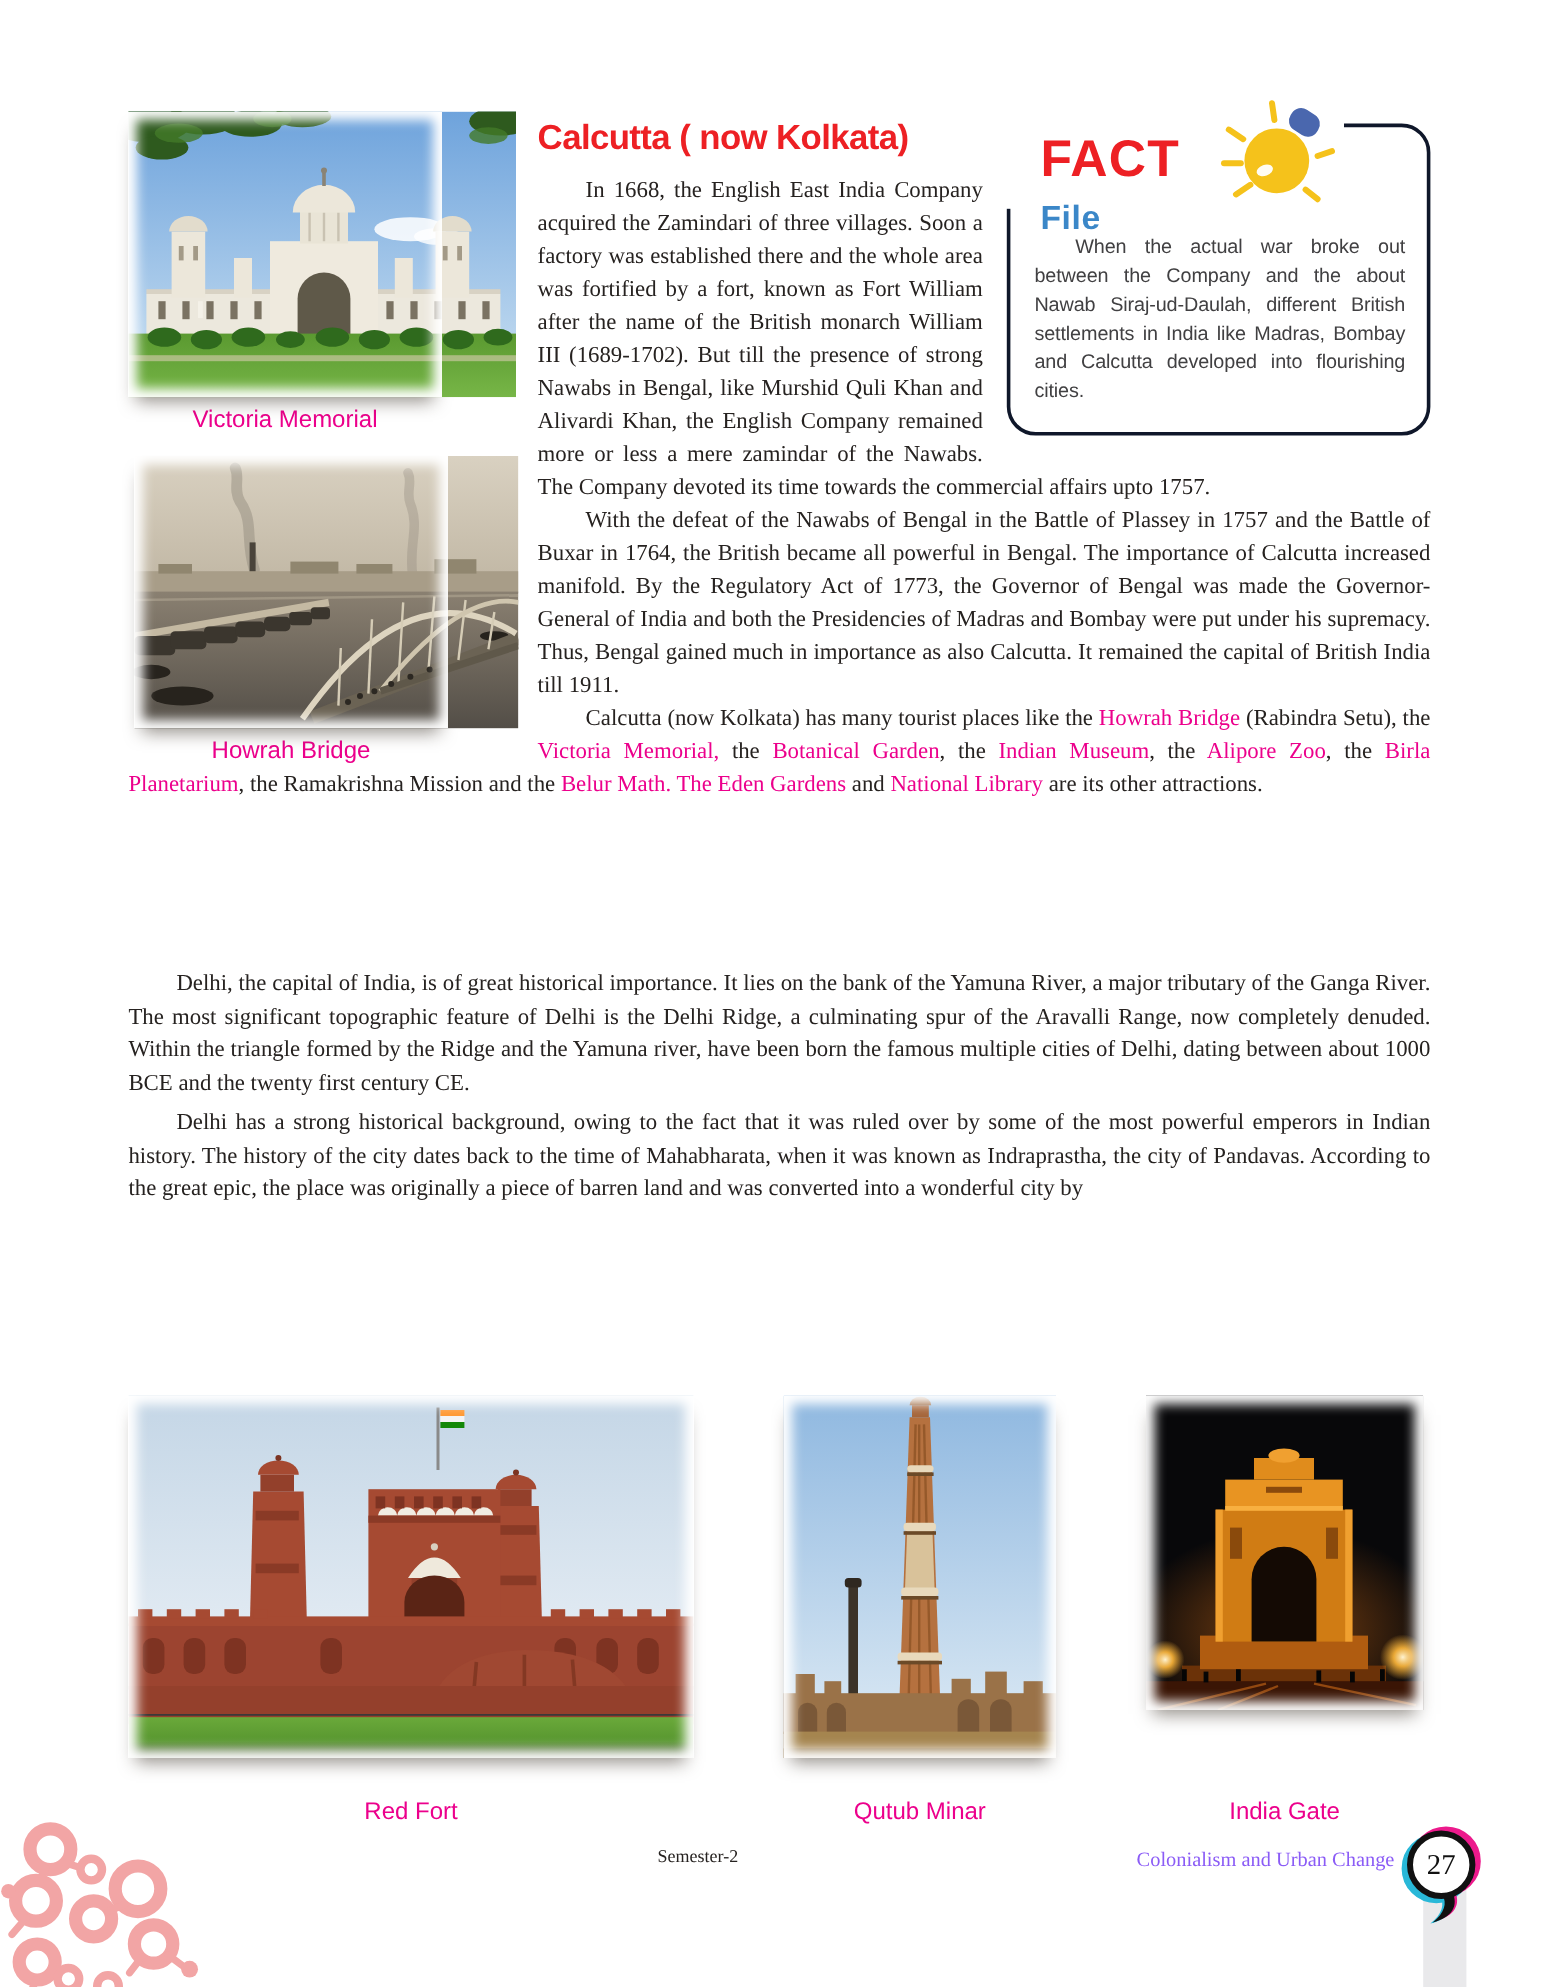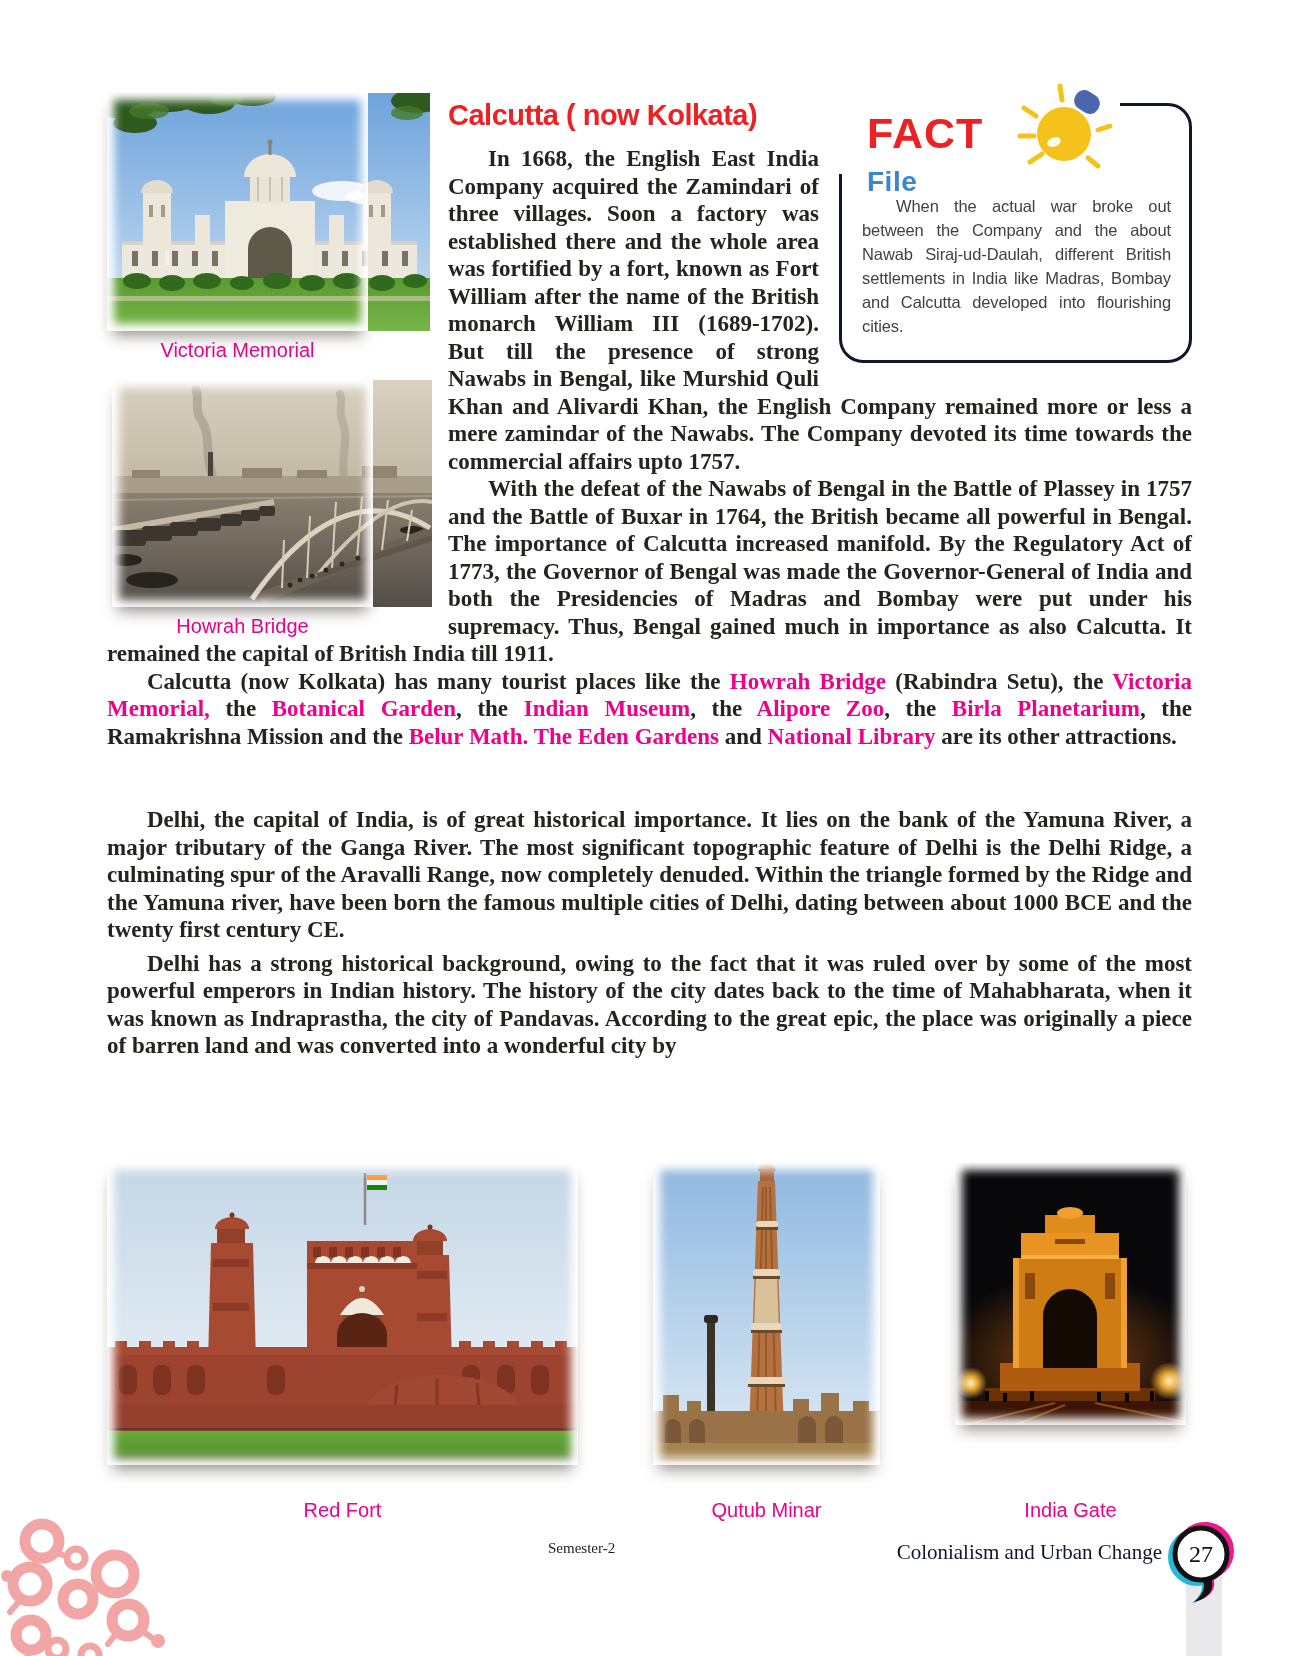"In 1668, the English East" .body-text { font-size: 23px -> 19px; font-weight: bold -> none }
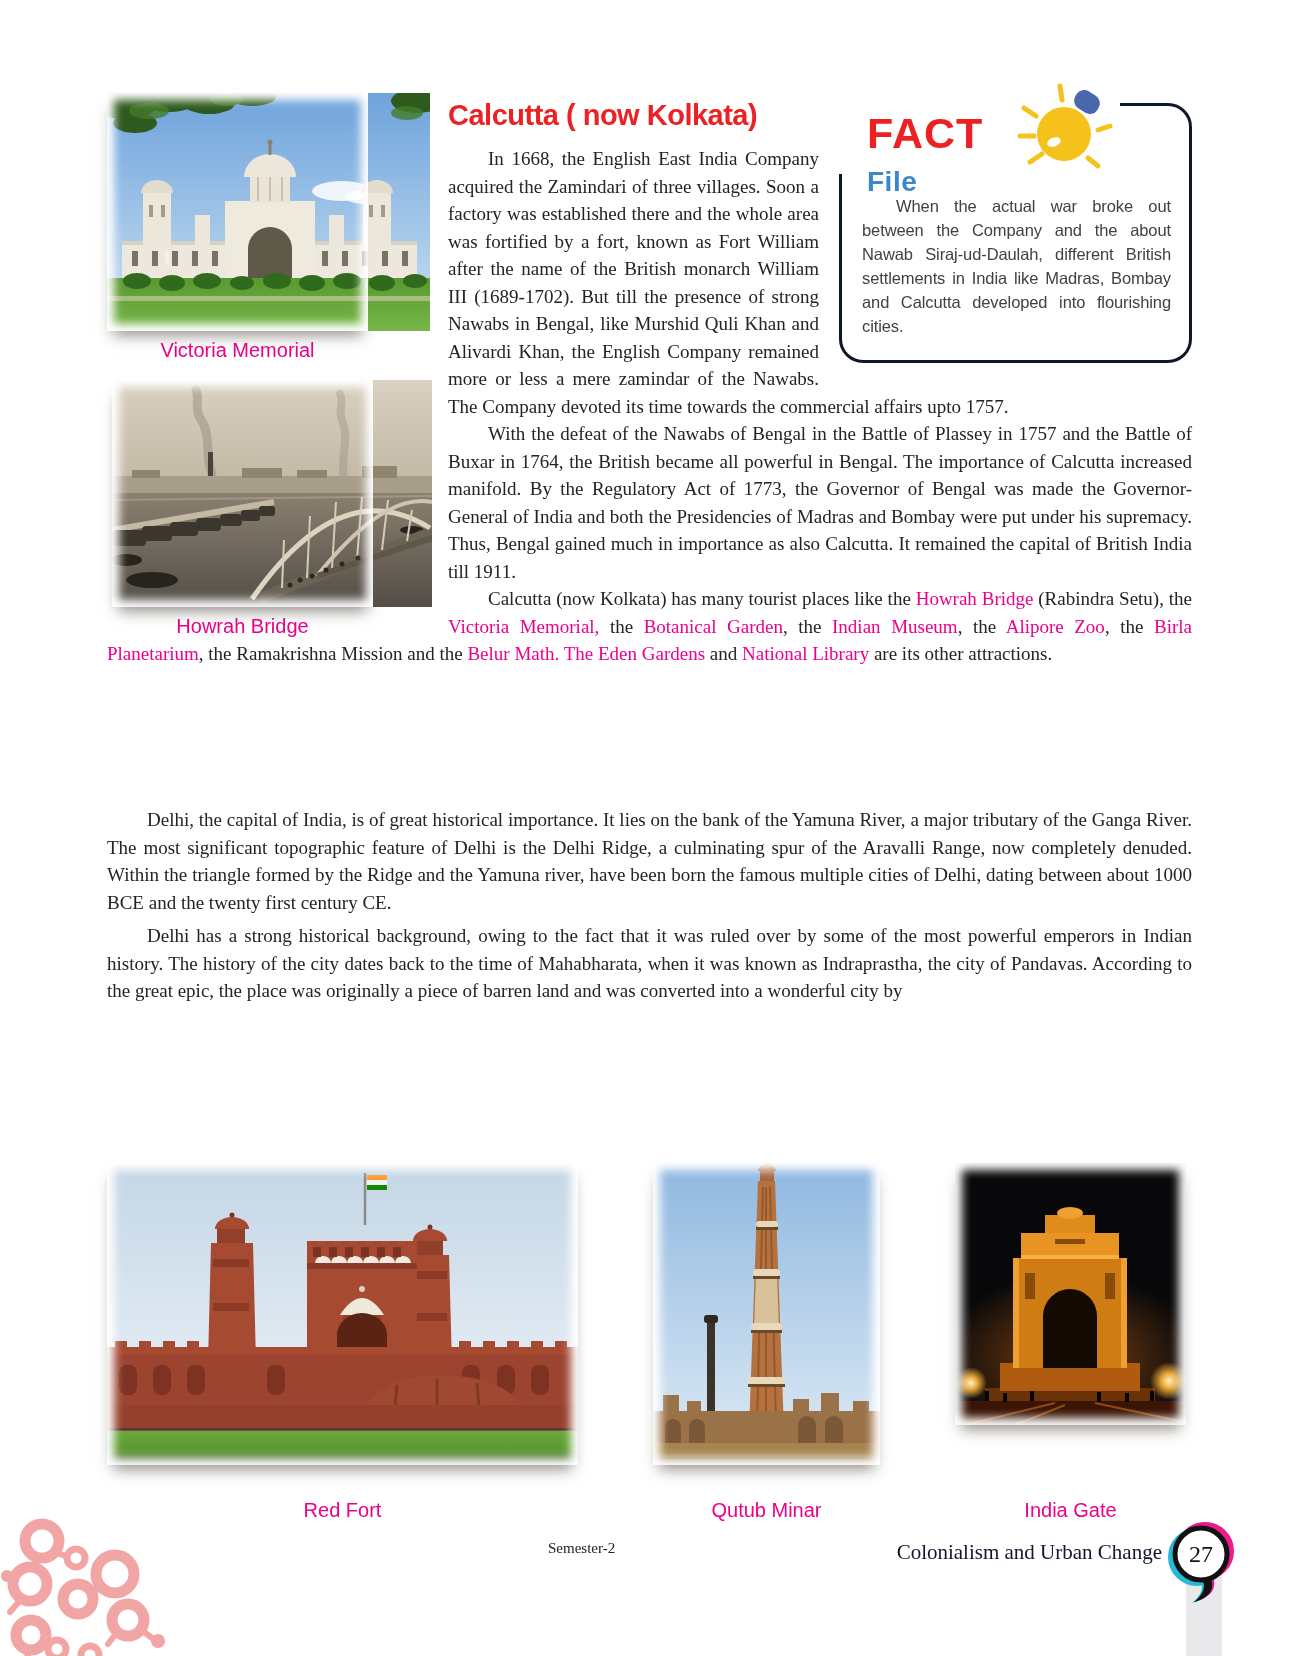"Colonialism and Urban Change" #footer-chapter { color: #0f172a -> #8b5cf6; font-size: 21px -> 17px }
